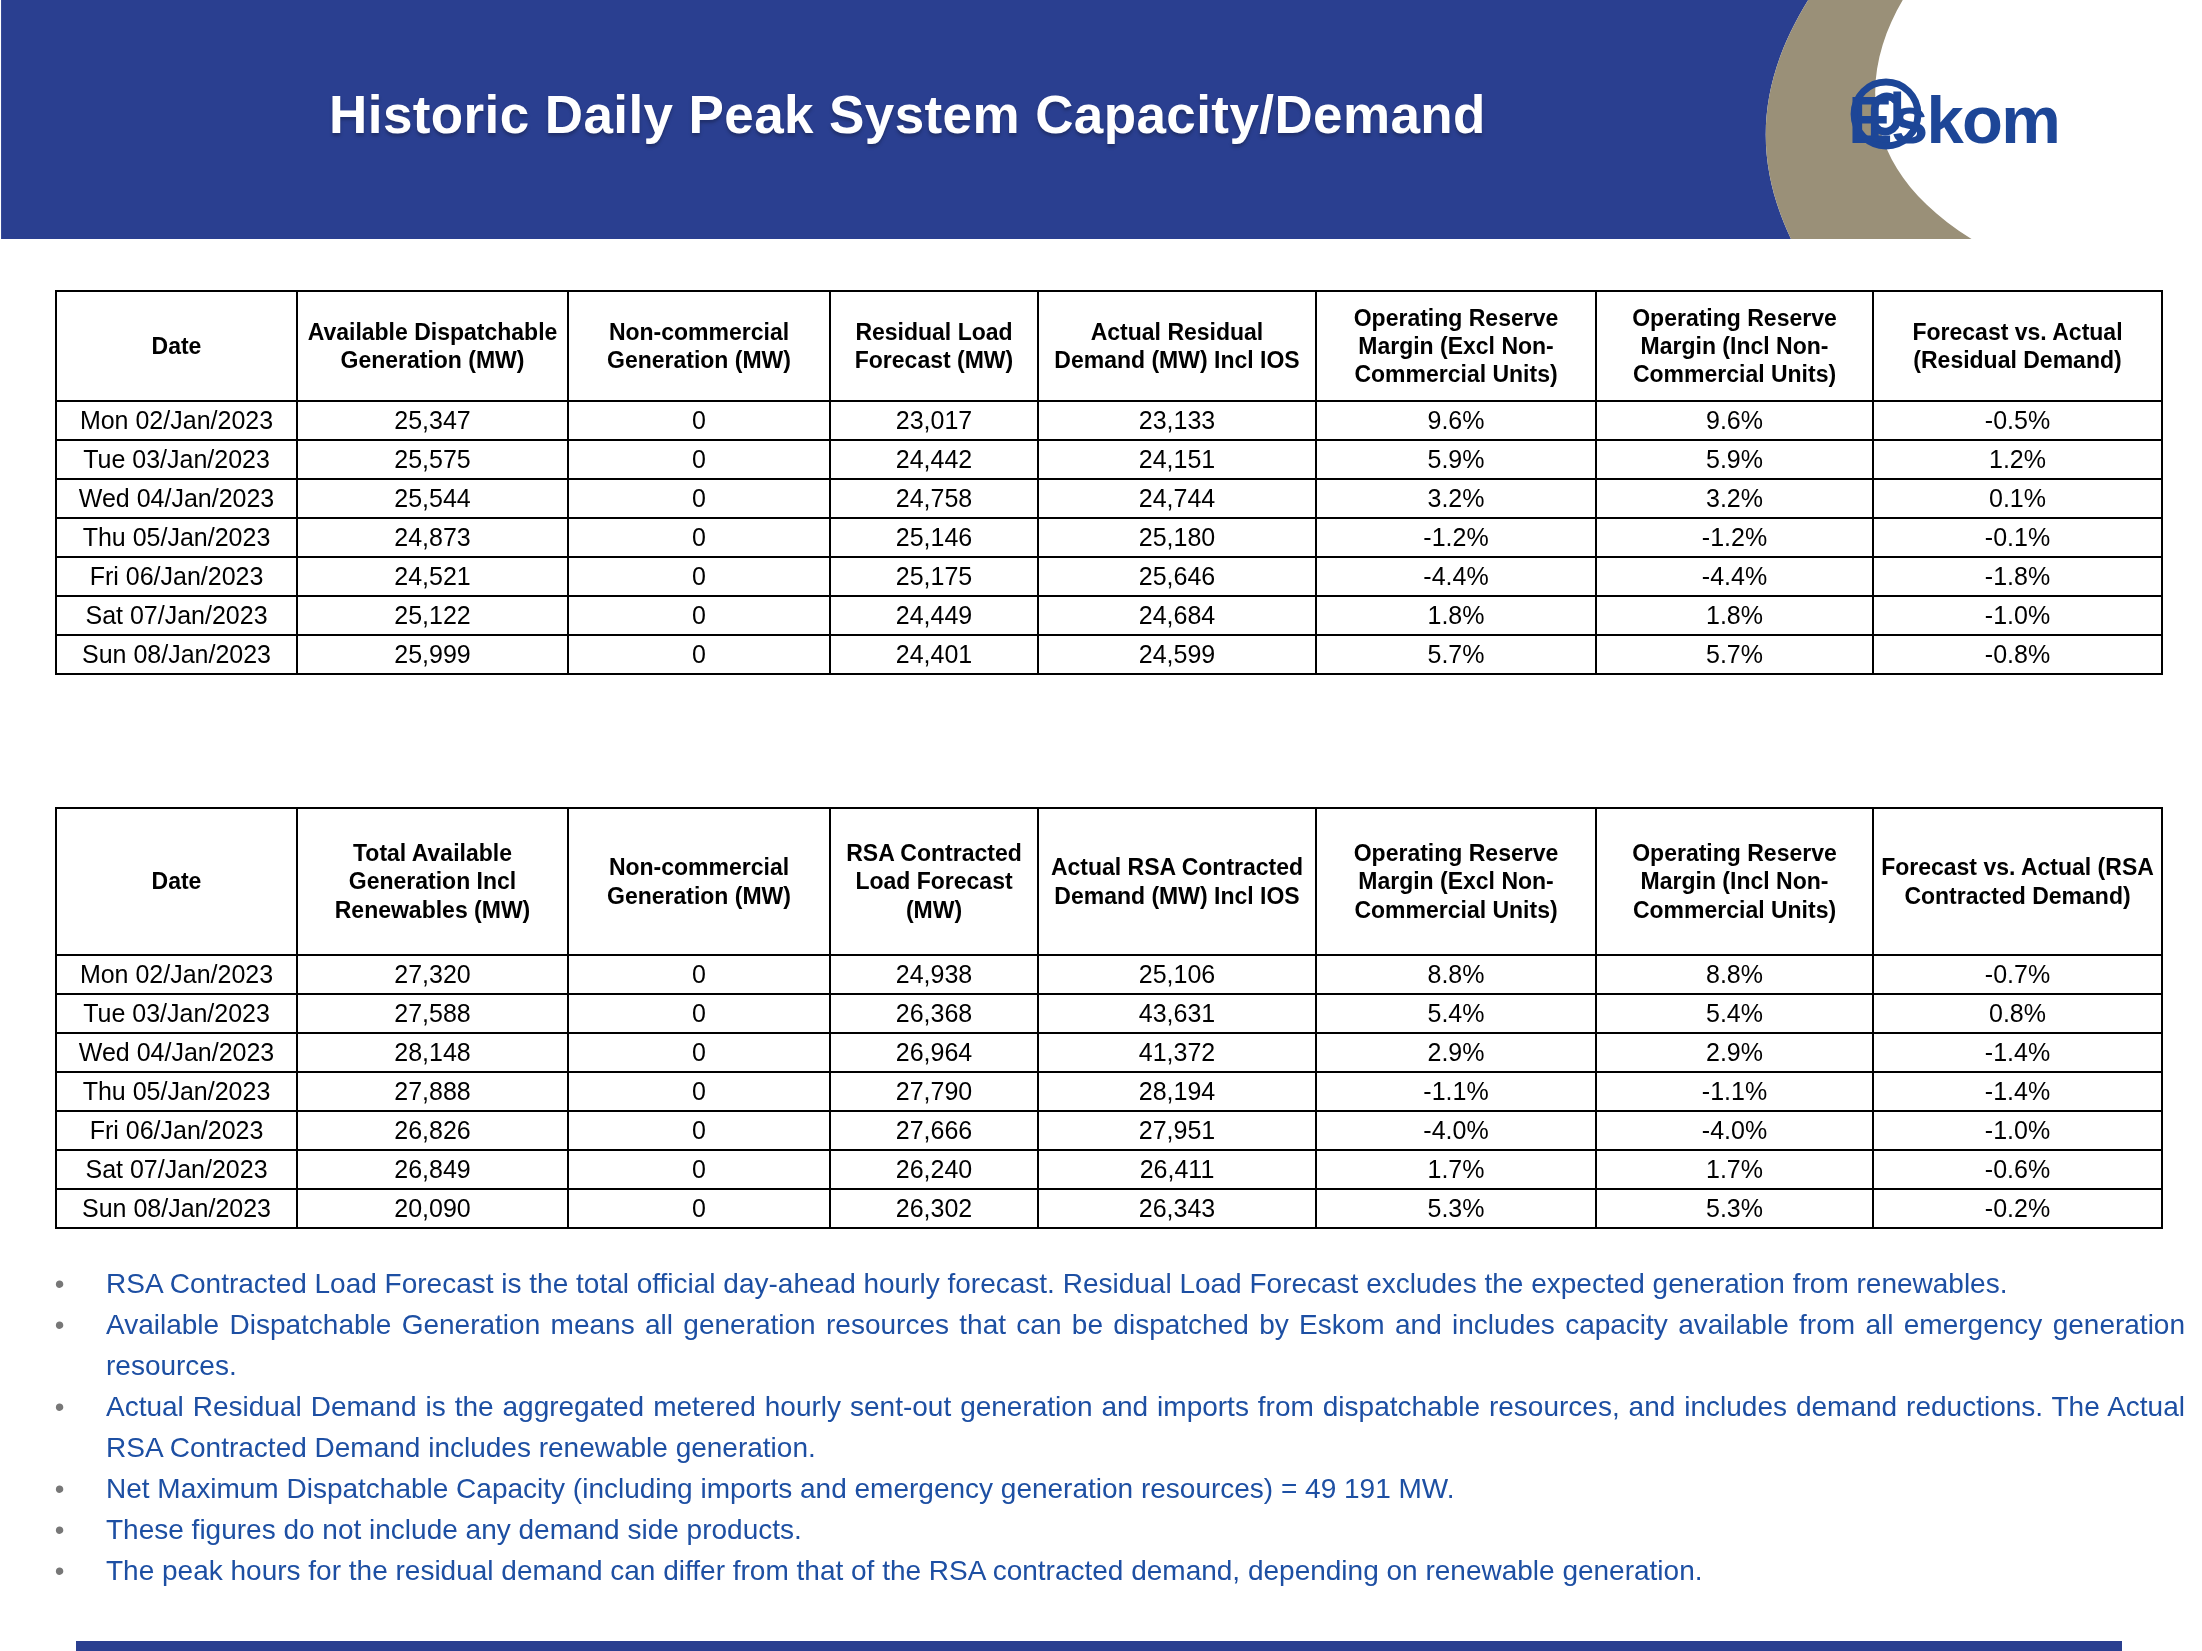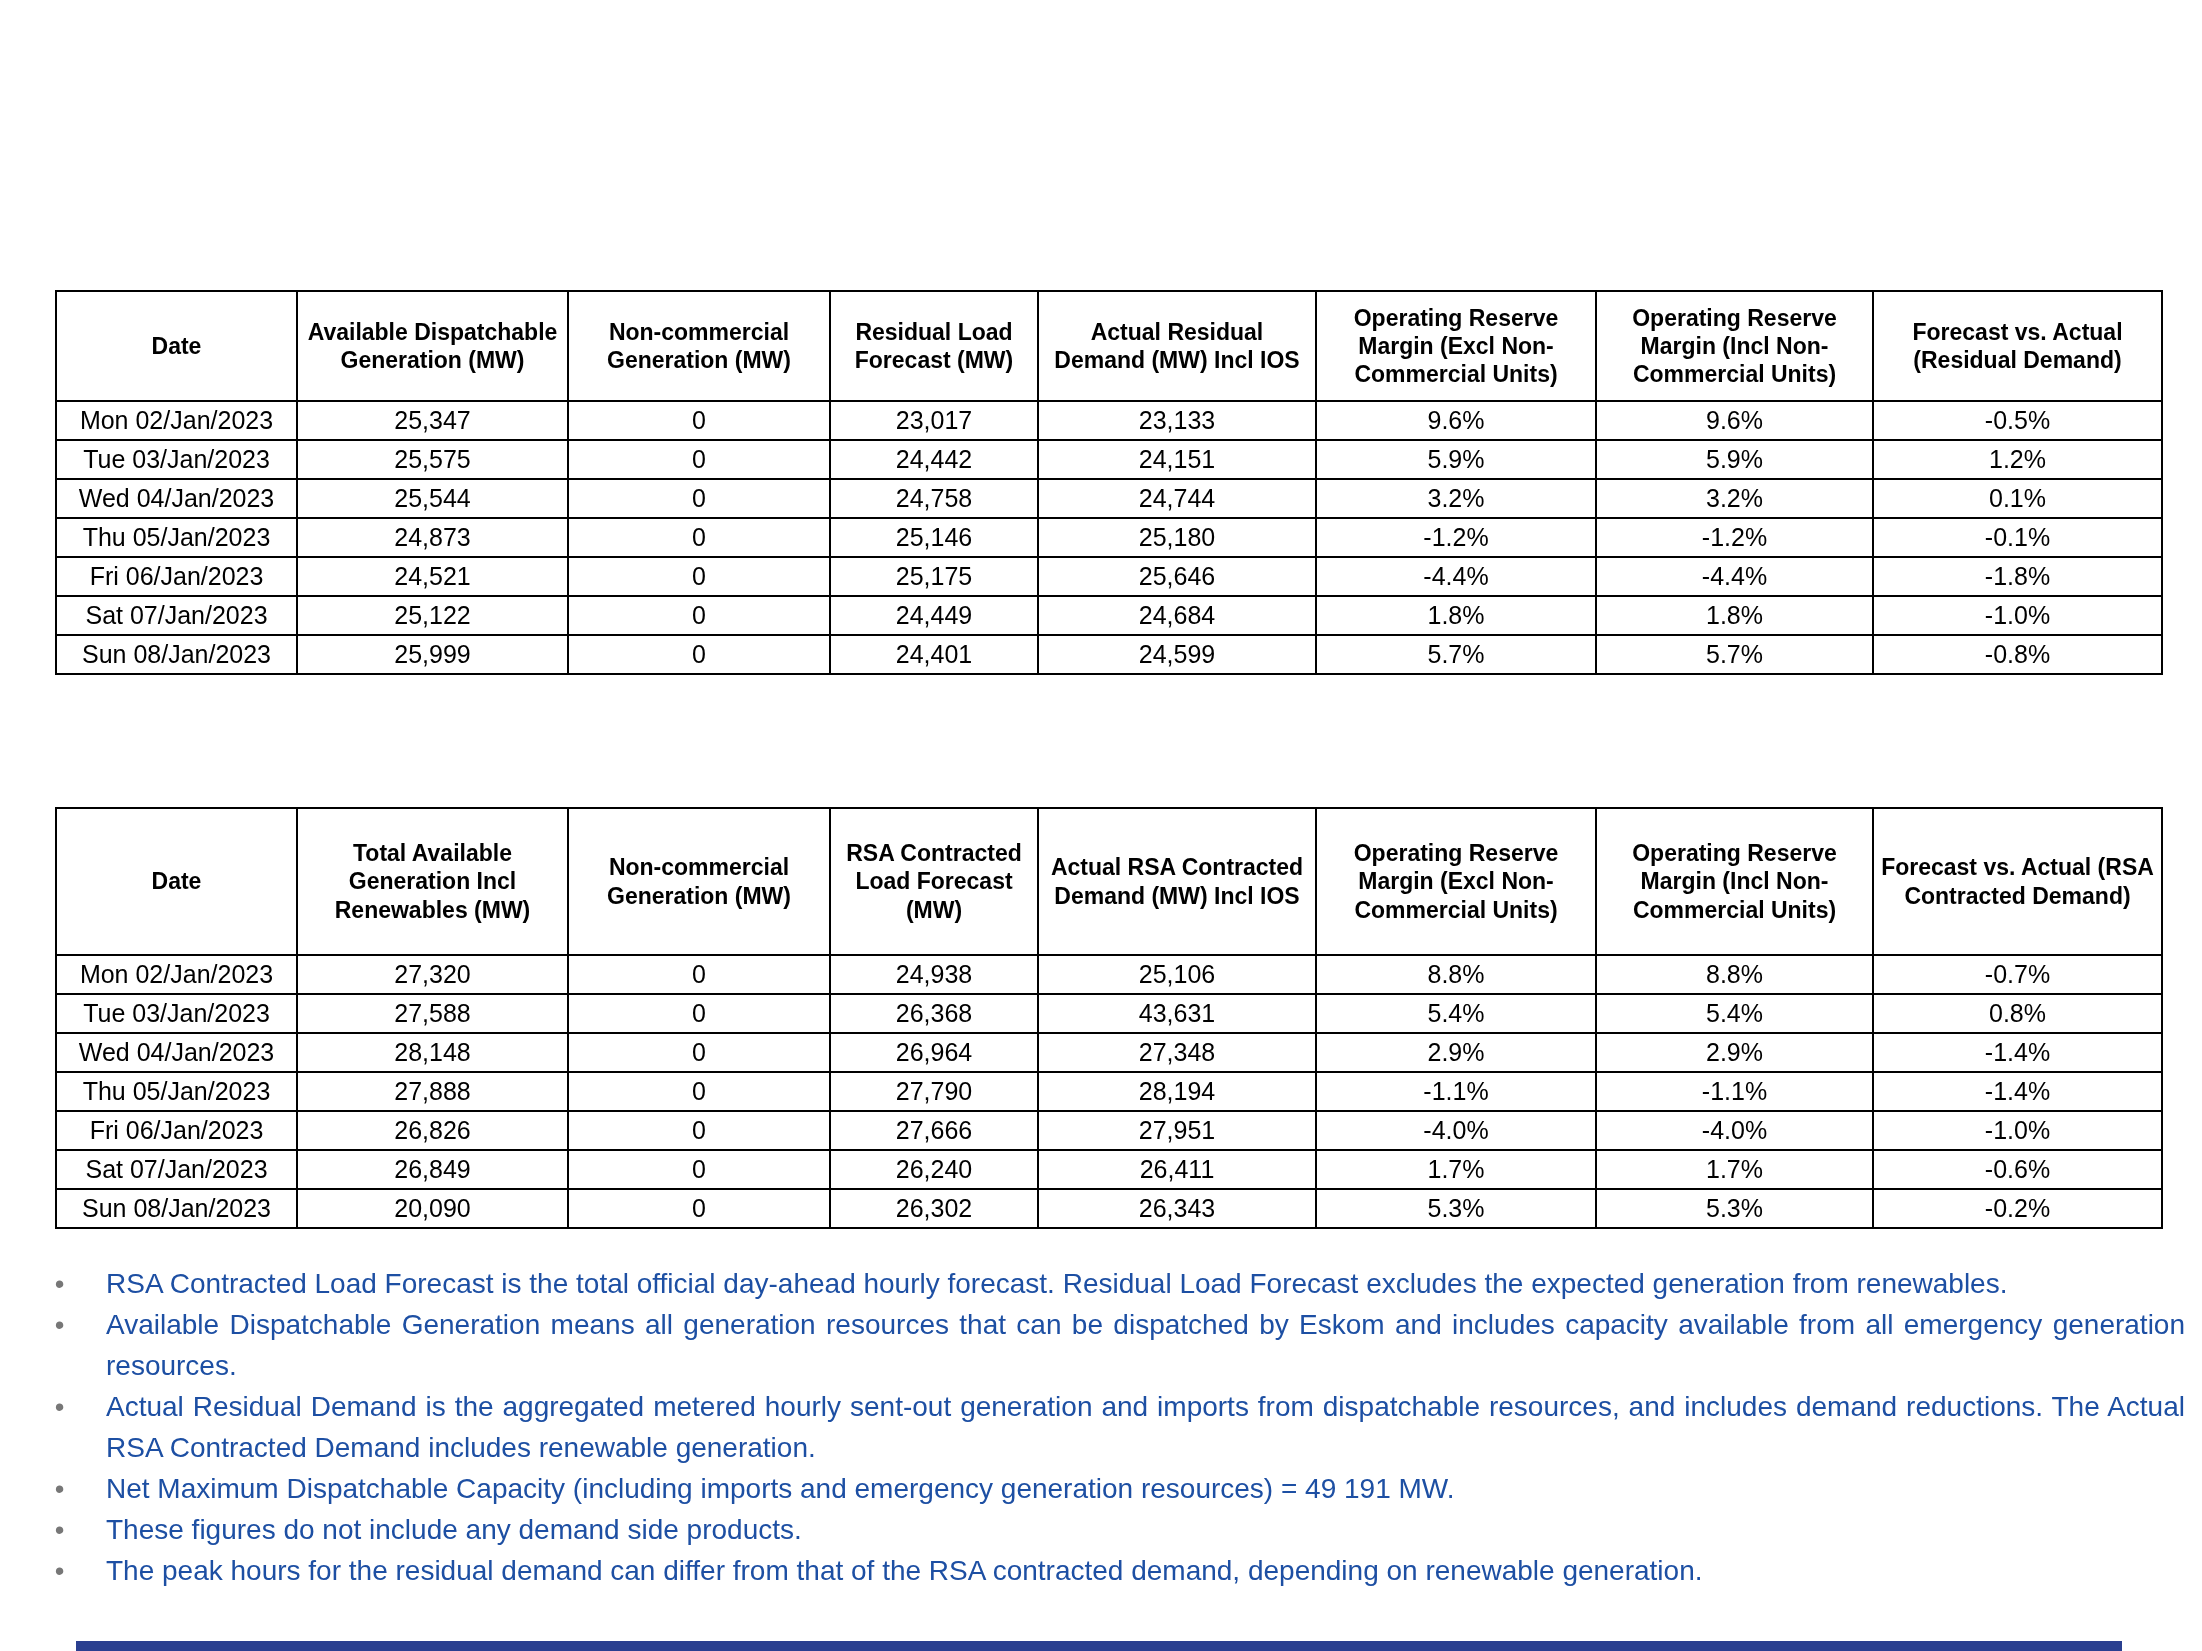"Historic Daily Peak System" div.banner { html: none -> <div> <svg> <path></path> <path></path> </svg> <div>Historic Daily Peak System Capacity/Demand</div> <div> <svg> <circle></circle> <path></path> <path></path> </svg> <span>Eskom</span> </div> </div> }
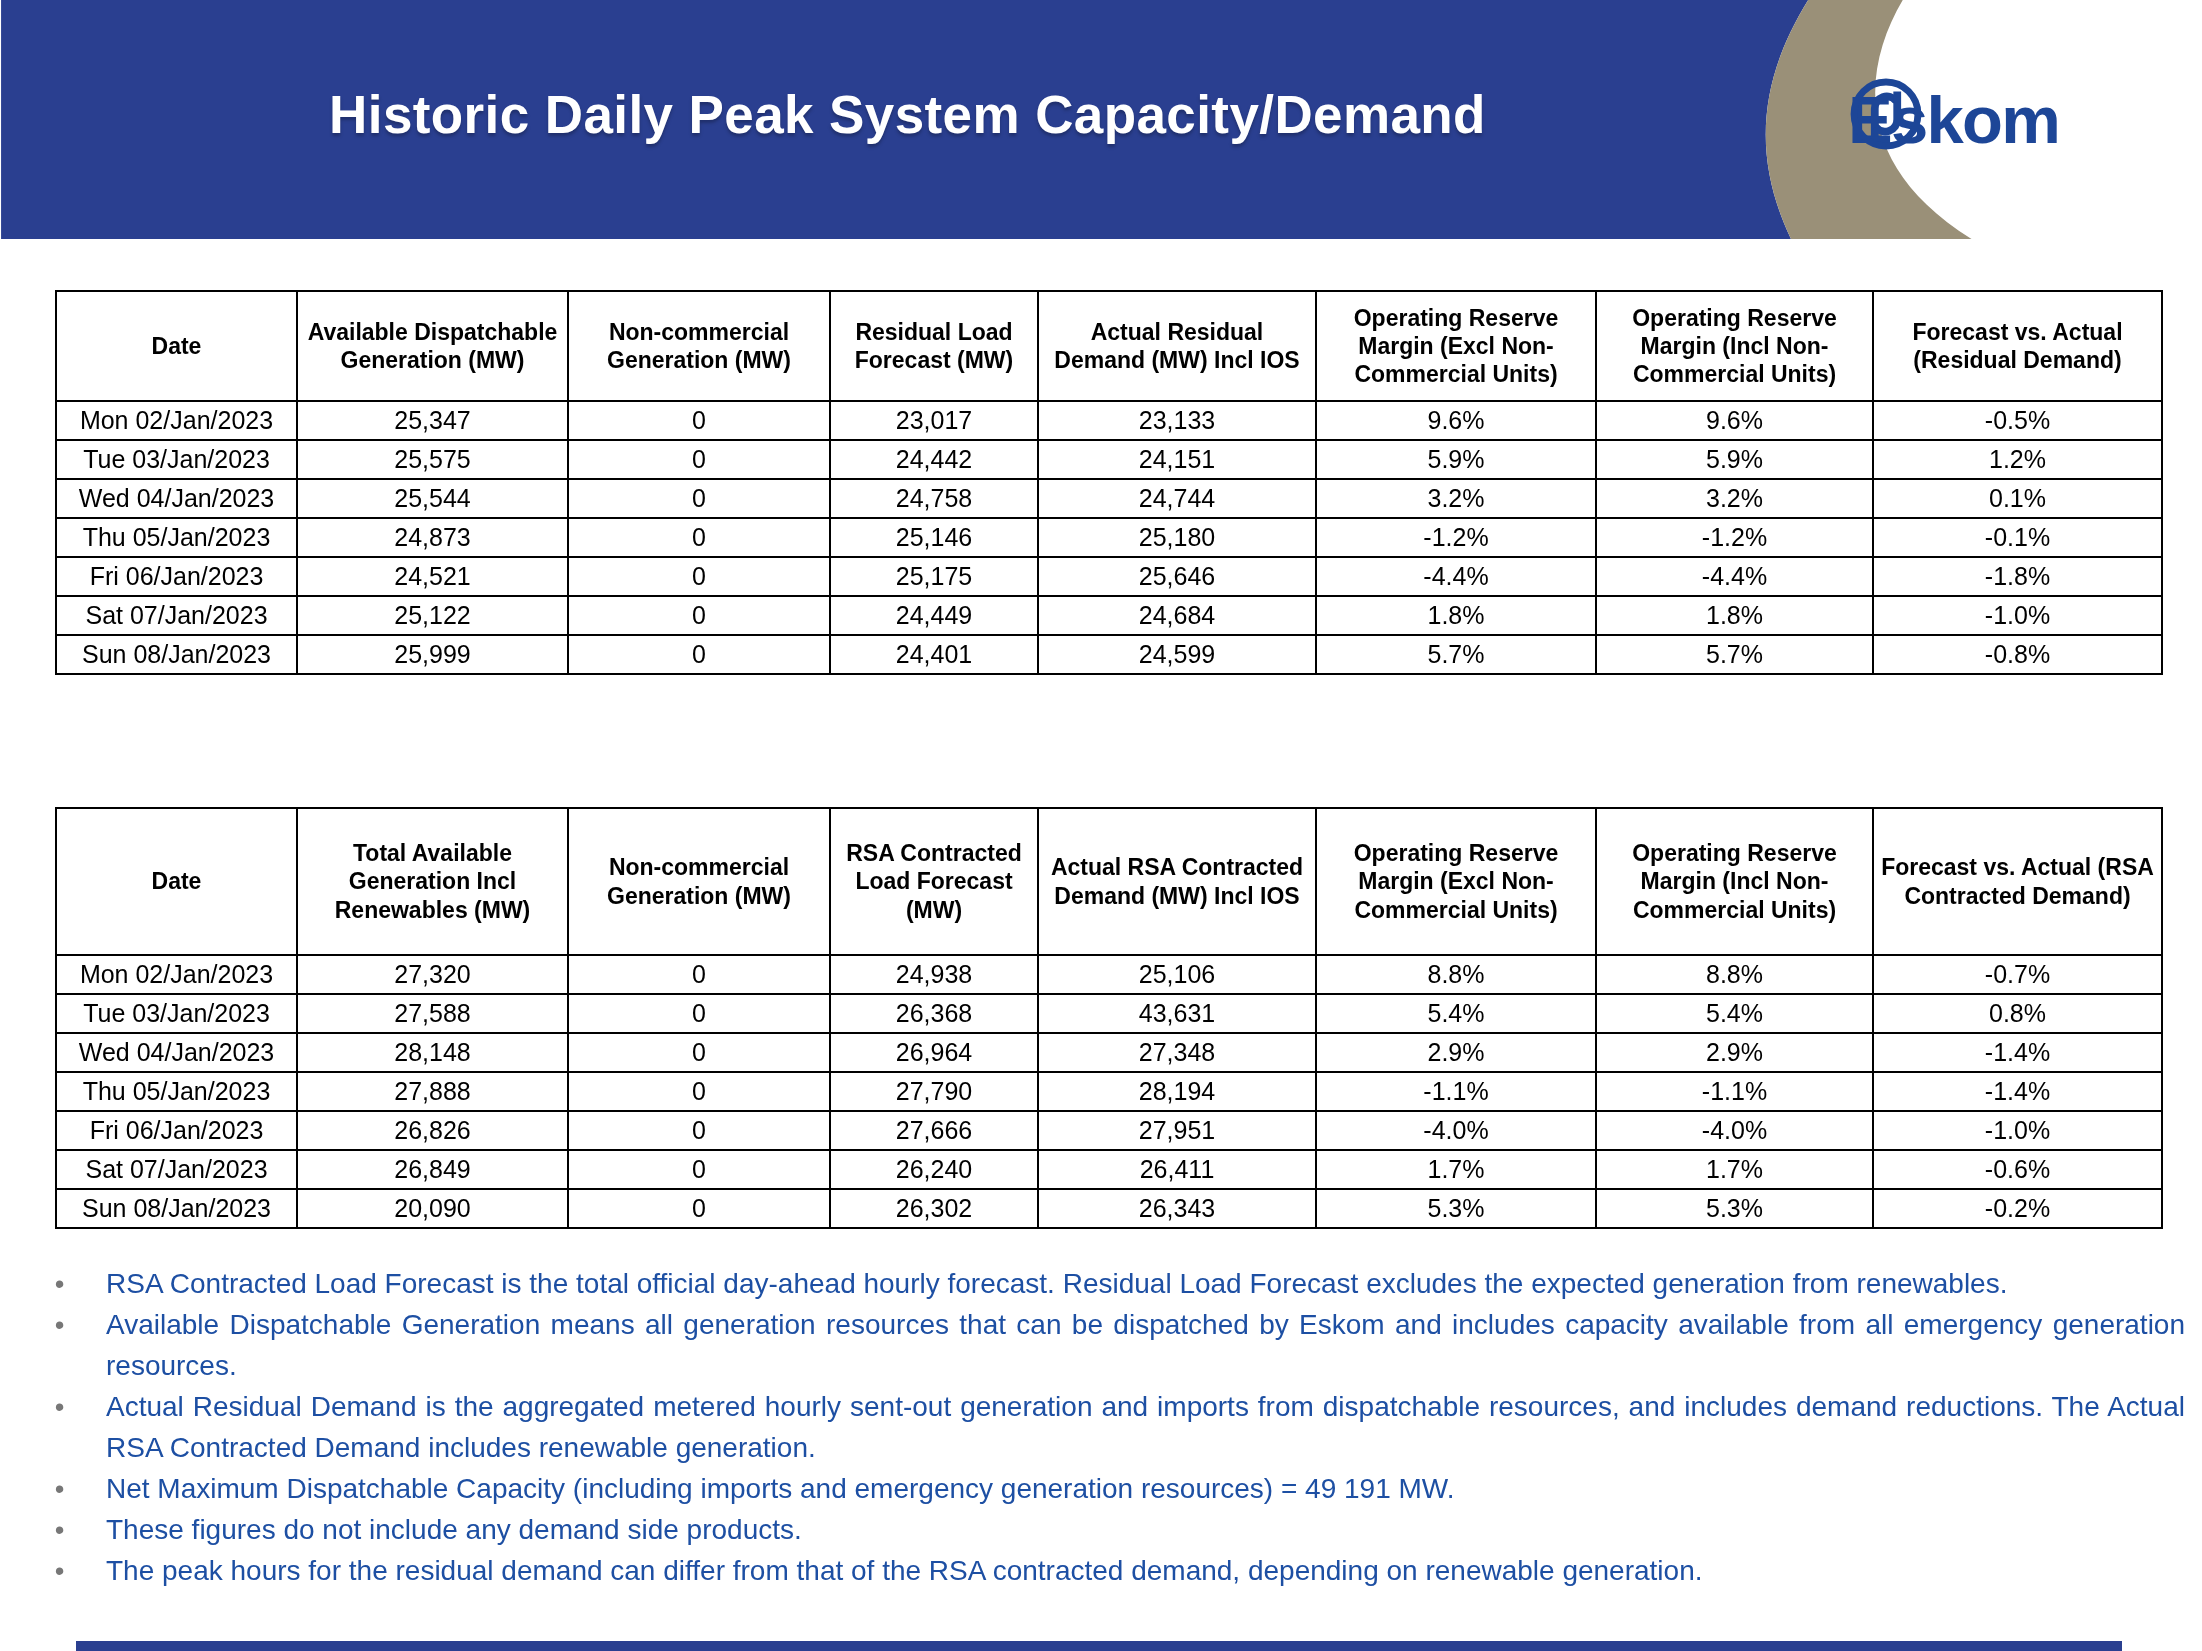"27,348" td { text: 27,348 -> 41,372 }
